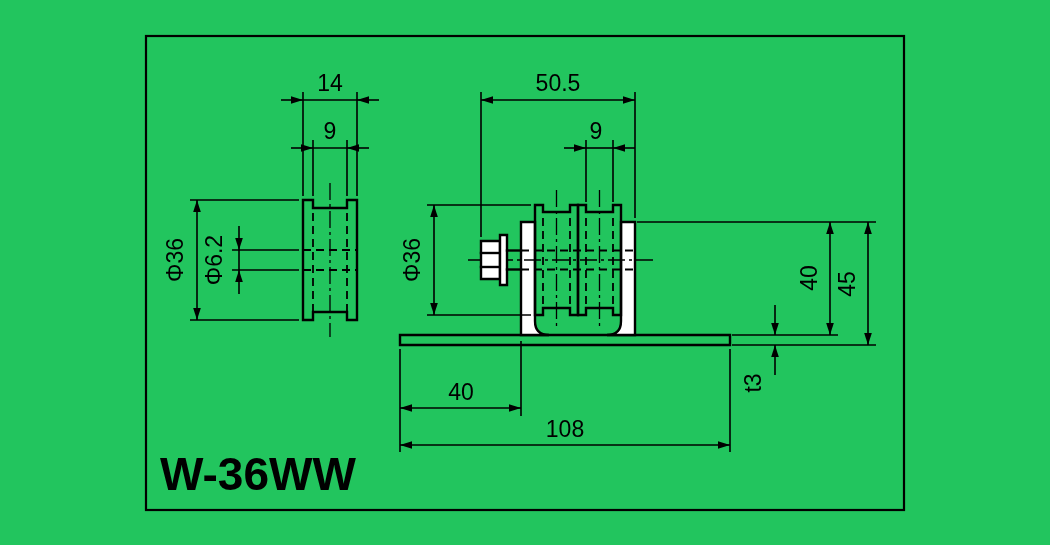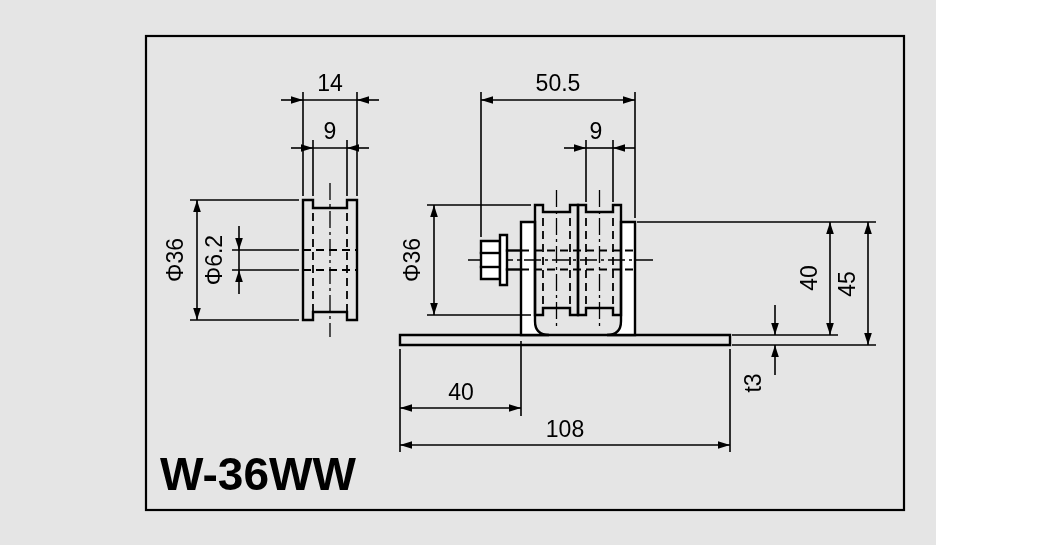"14" .page { background: #e5e5e5 -> #22c55e; width: 936px -> 1050px }
